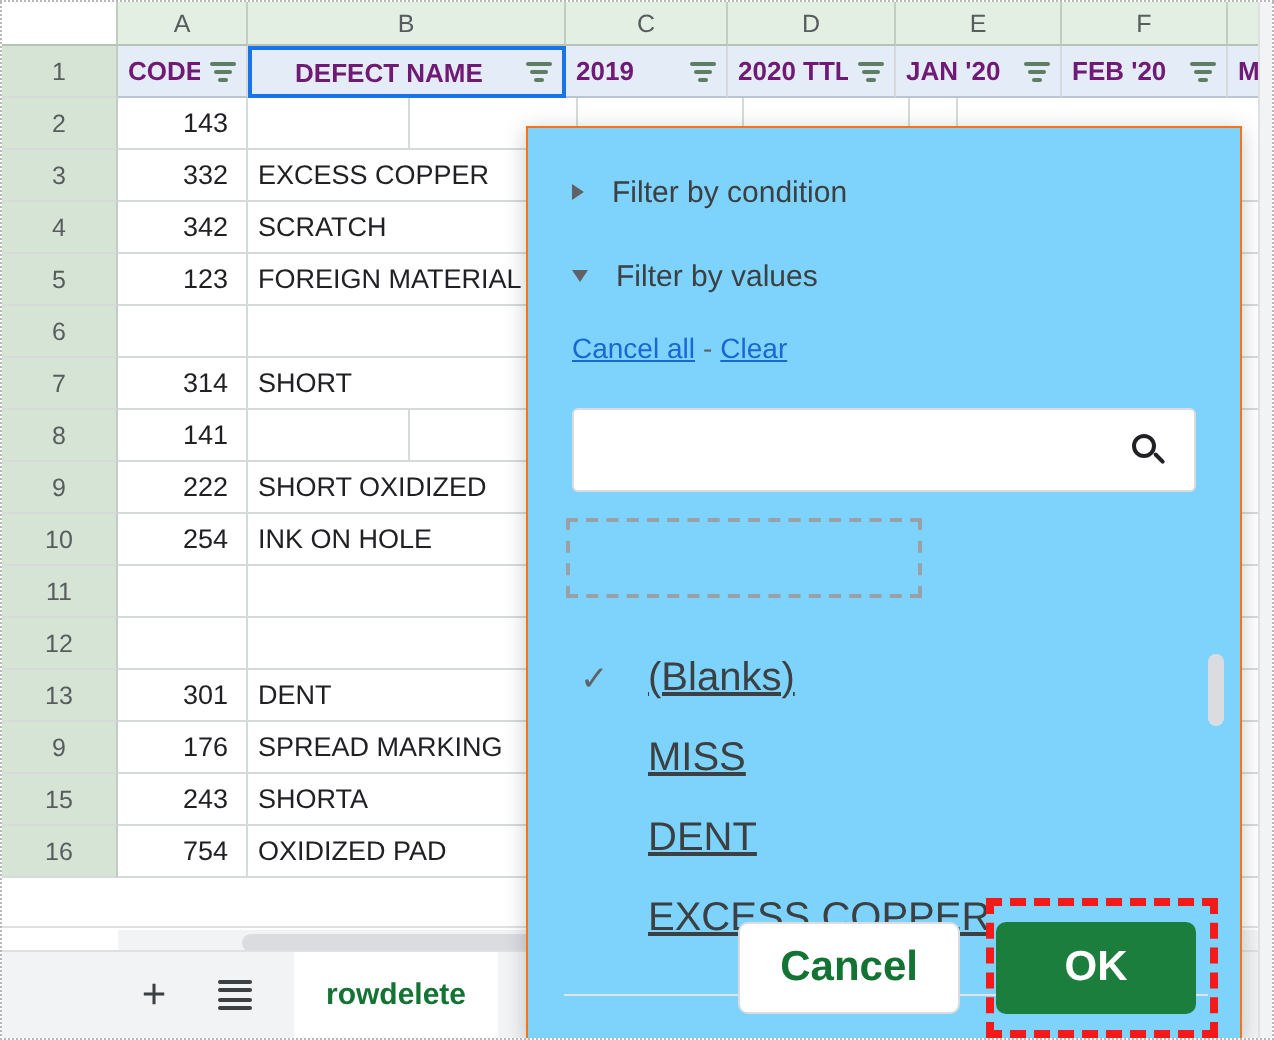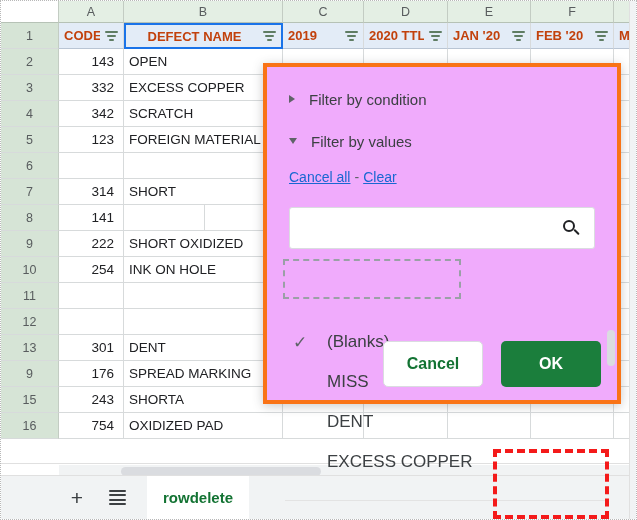"CODE" .hdrcell { color: #c2410c -> #701a75 }
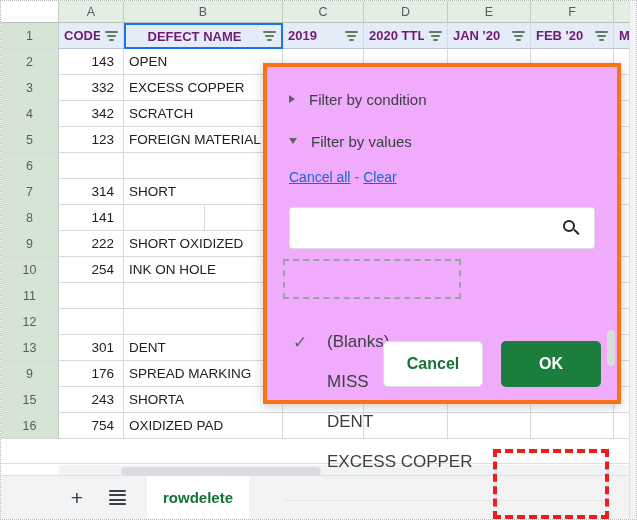"OPEN" div.cell { html: <div>OPEN</div> -> none }
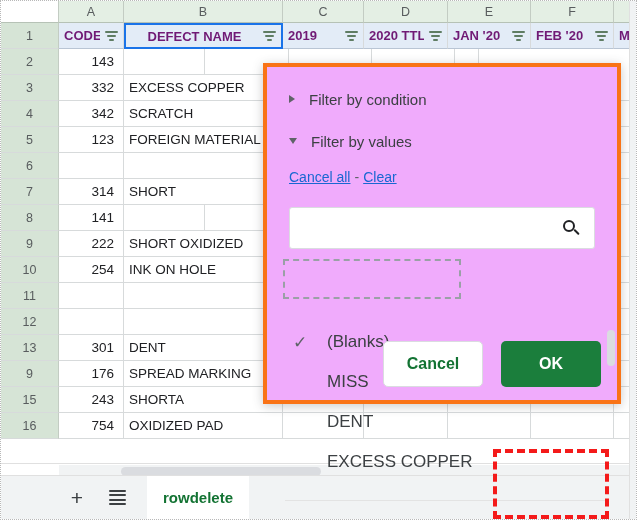"Filter by condition" .filter-panel { background: #f0abfc -> #7dd3fc; border: 4px solid #f97316 -> 1px solid #f97316; height: 341px -> 458px }
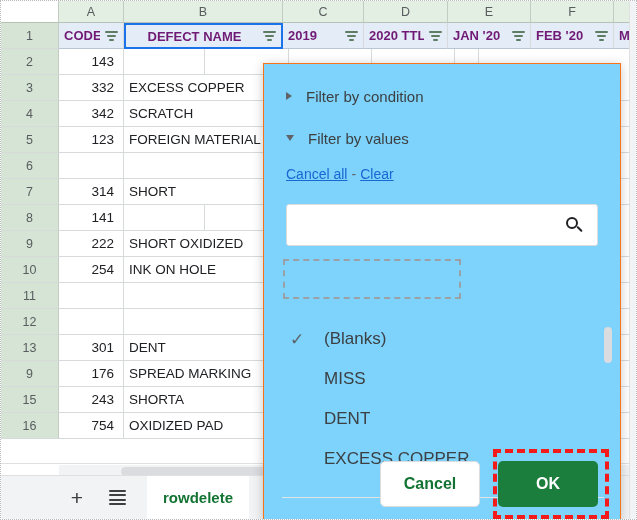"(Blanks)" .fp-item .name { font-size: 17px -> 20px; text-decoration: none -> underline }
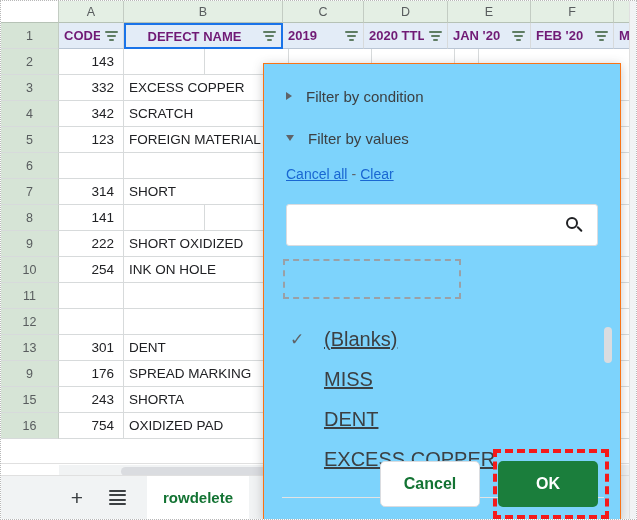"Cancel" .btn { font-size: 16px -> 21px }
